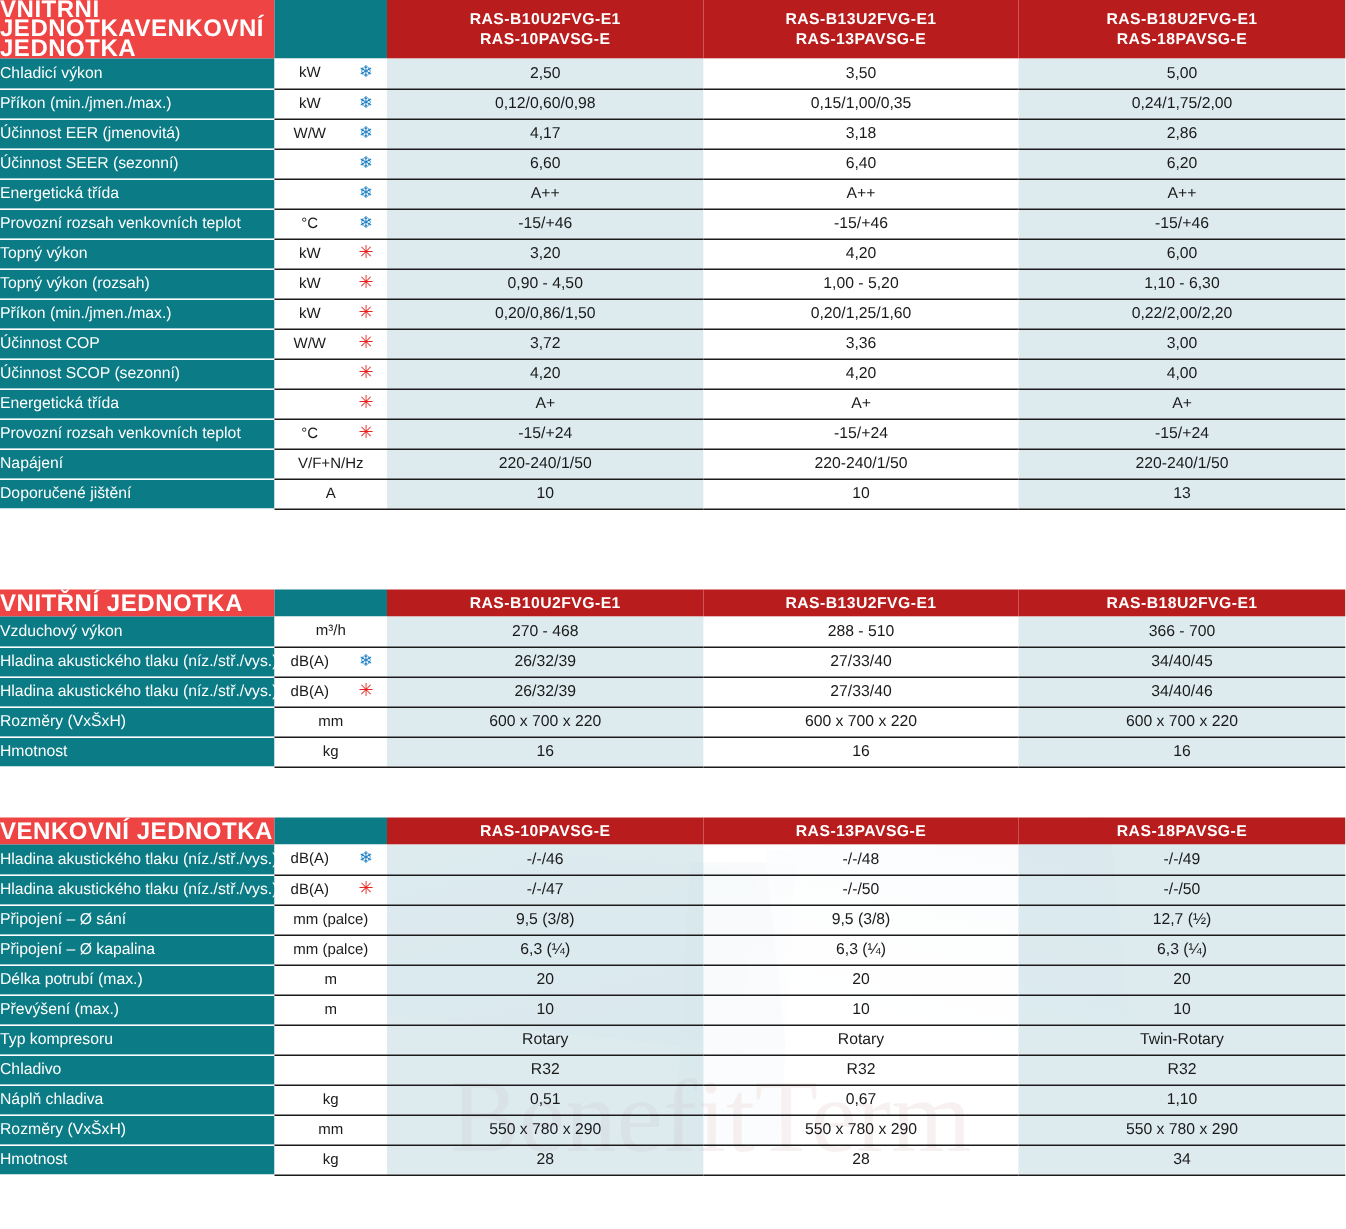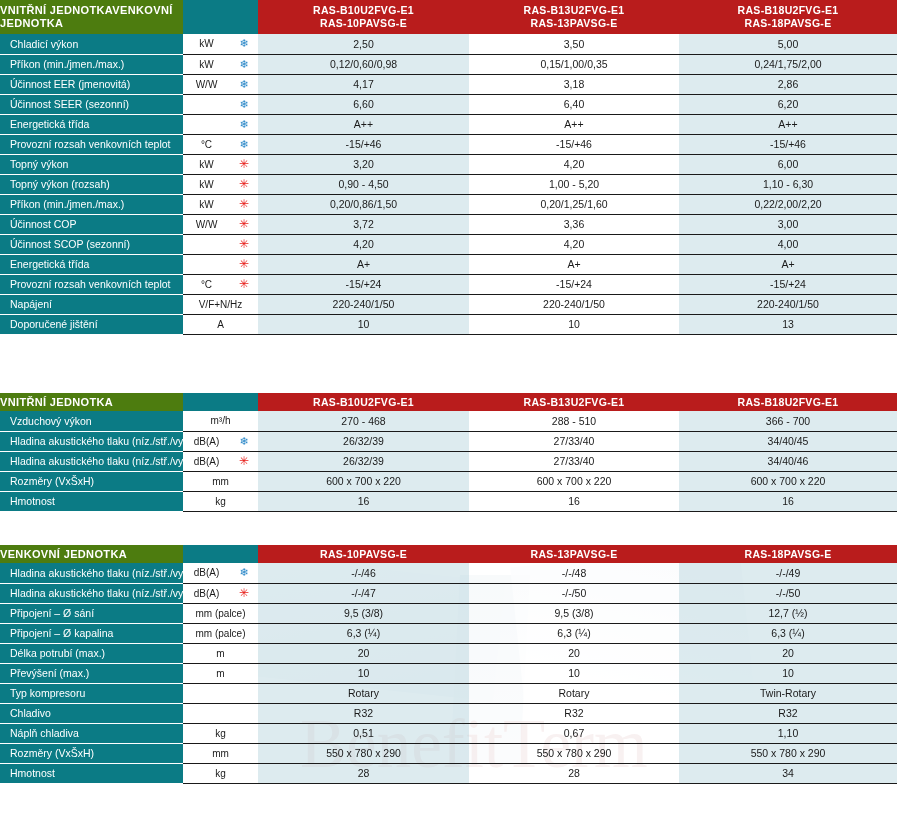"VNITŘNÍ JEDNOTKAVENKOVNÍ JEDNOTKA" .hdr-label { background: #4d7c0f -> #ef4444; font-size: 11px -> 16px }
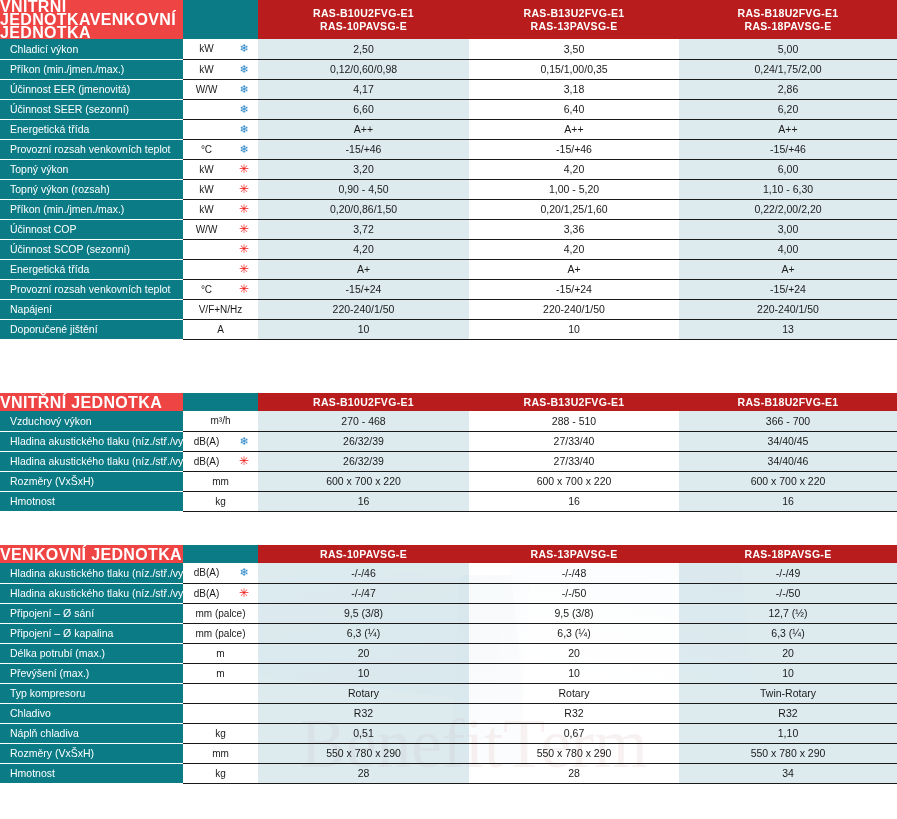"Chladicí výkon" td.label { padding-left: 10px -> none }
